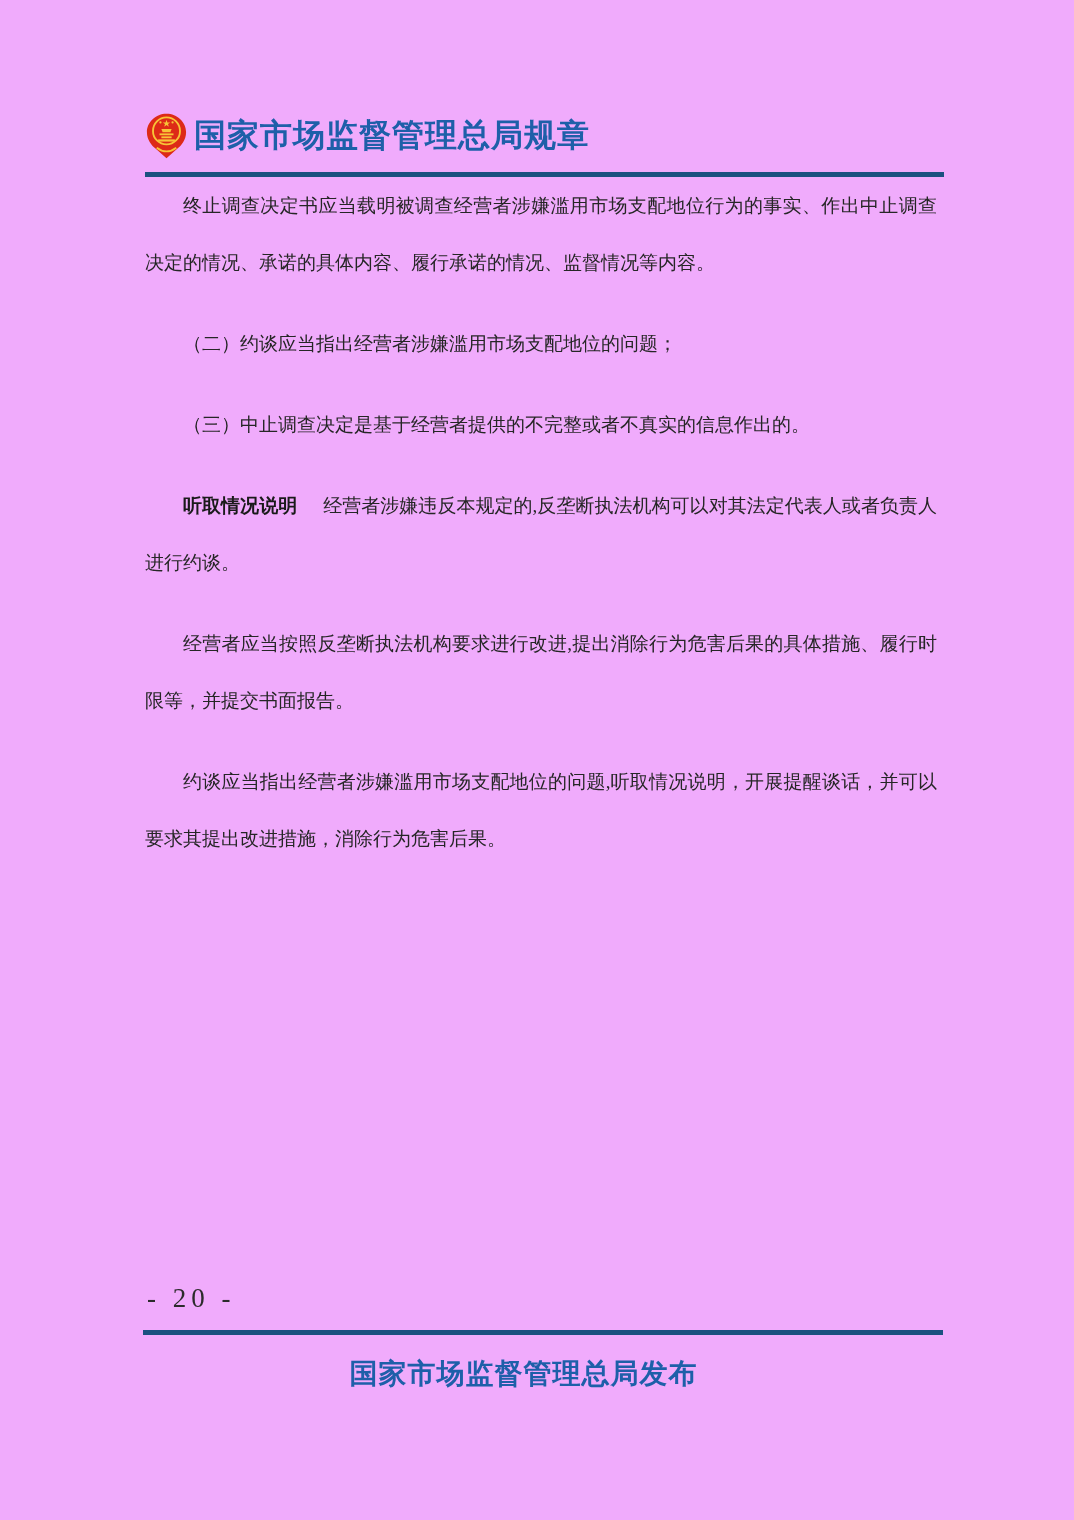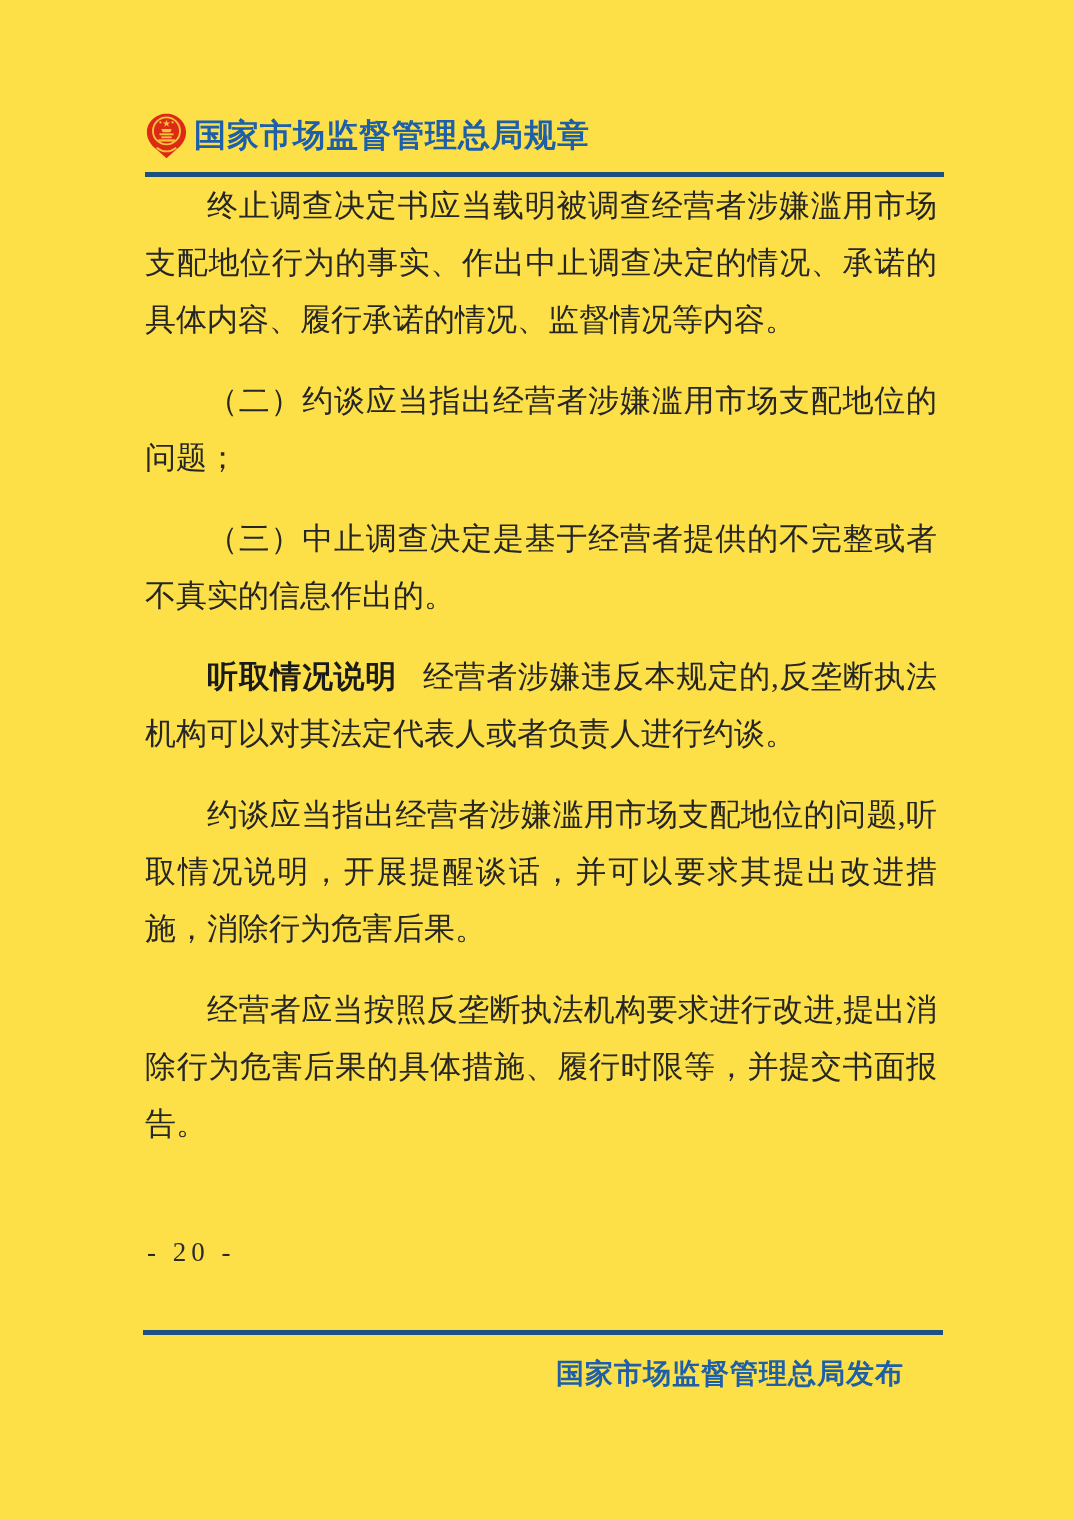"国家市场监督管理总局规章" .page { background: #fde047 -> #f0abfc }
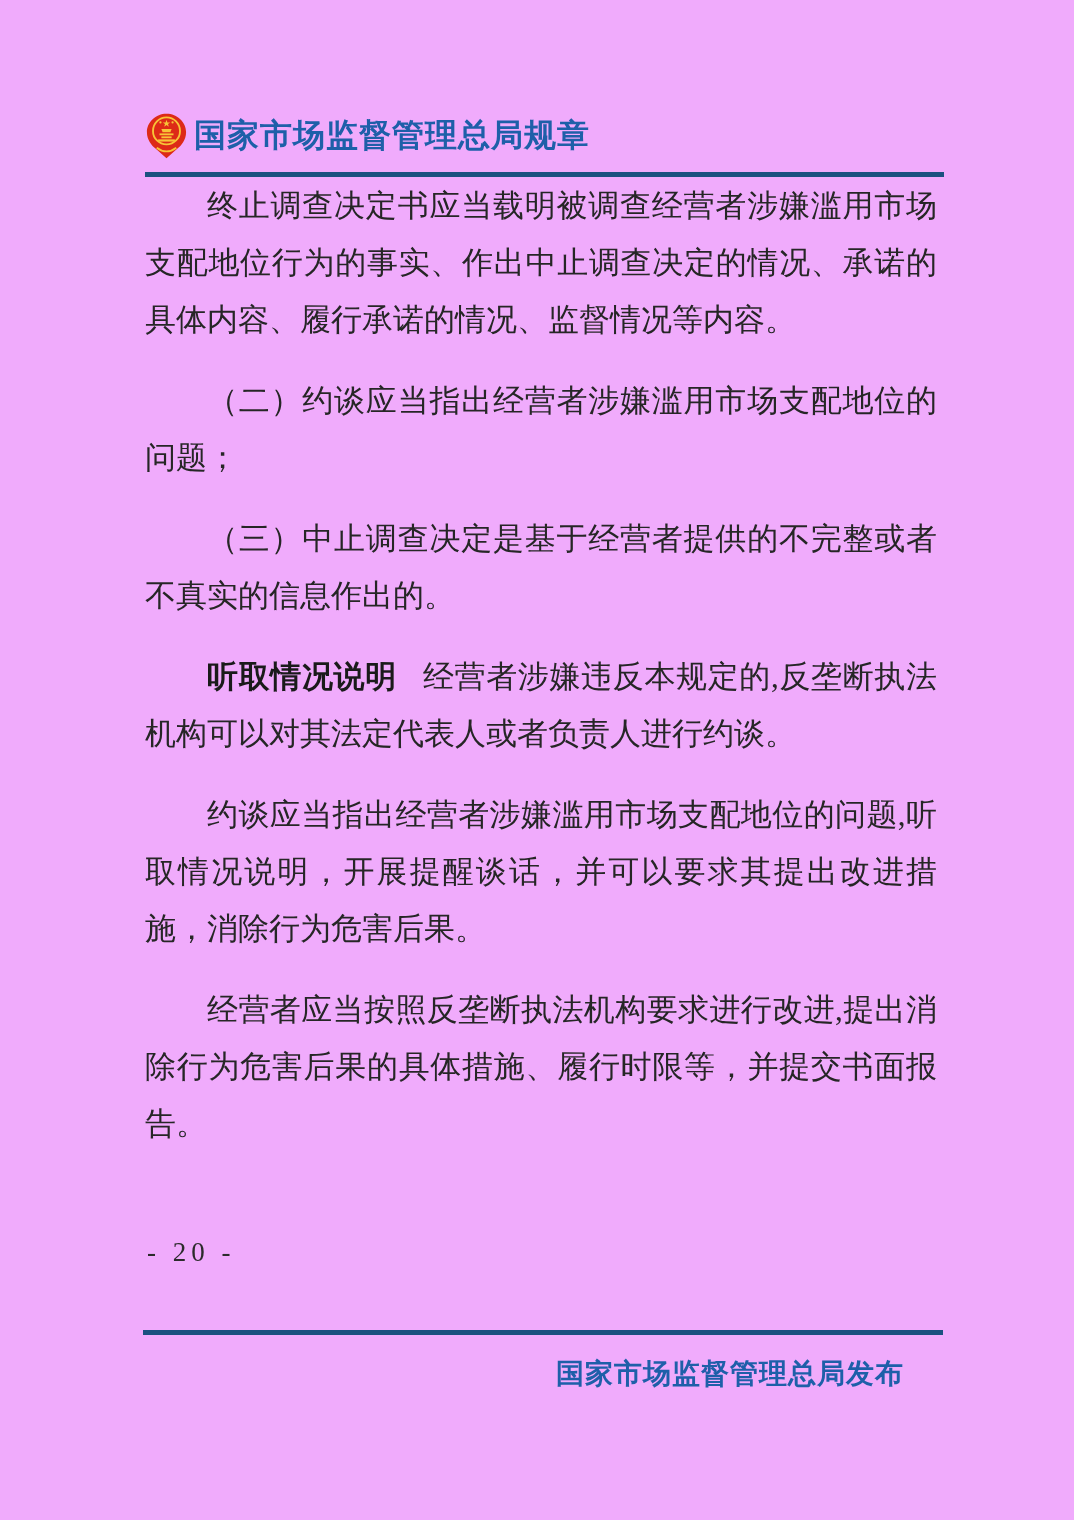"终止调查决定书应当载明被调查经营者涉嫌滥用市场支配地位行为的事实、作出中止调查决" .content { font-size: 31px -> 19px }
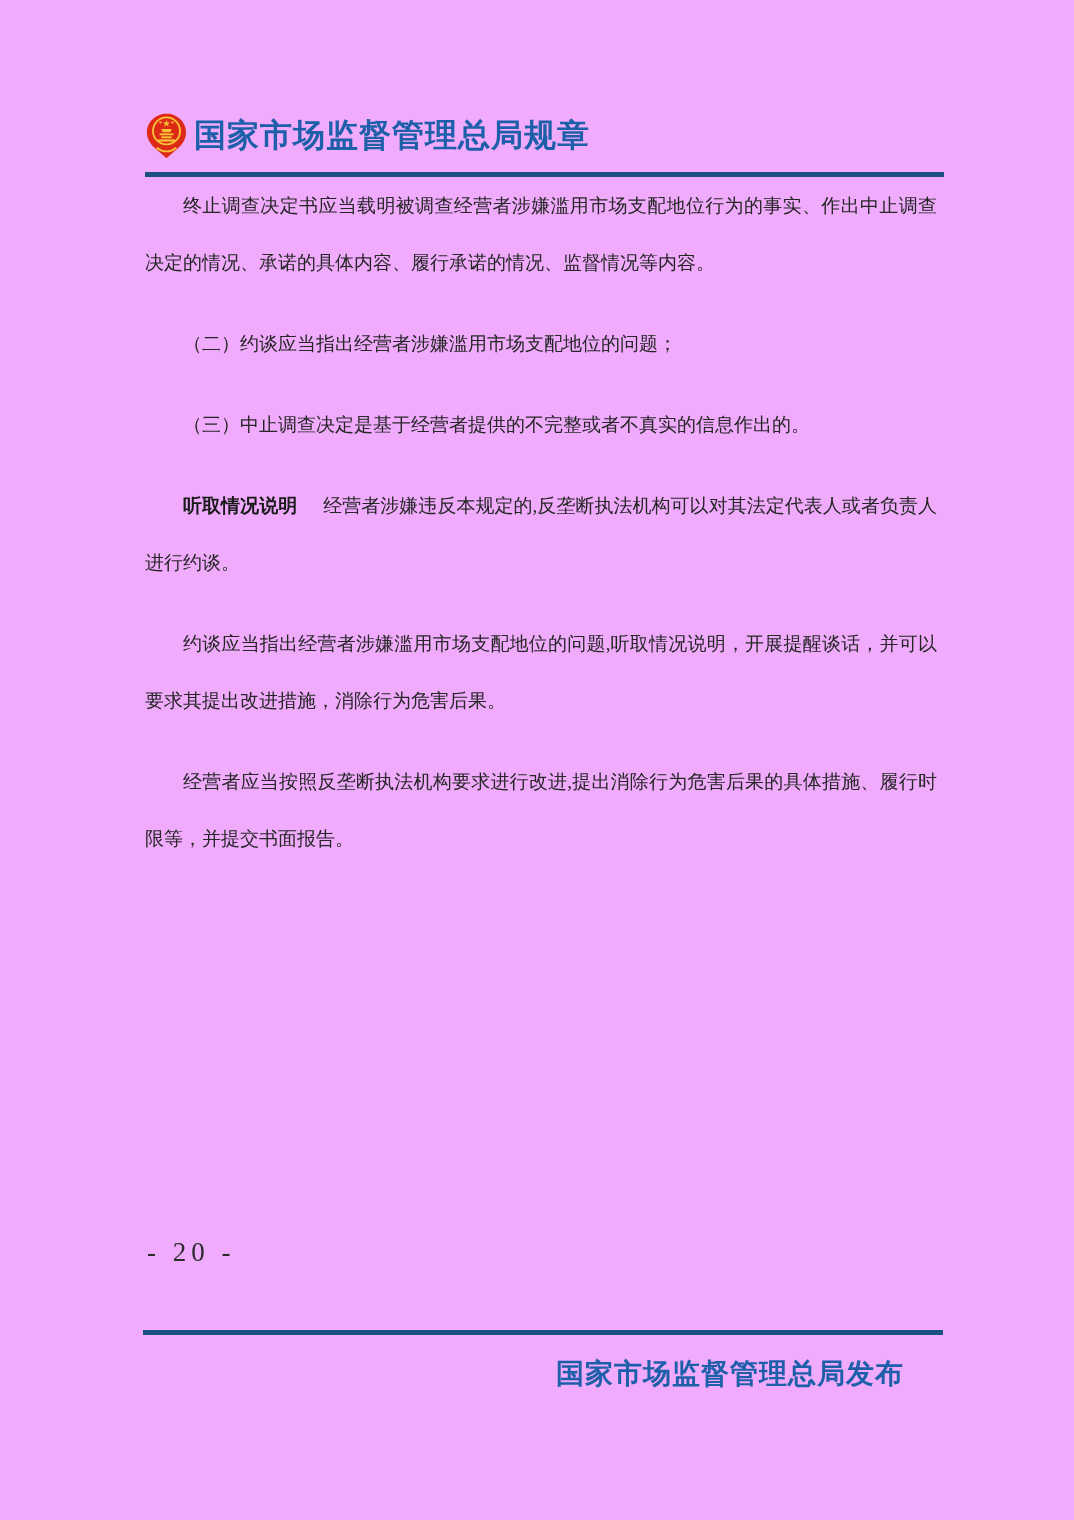"约谈应当指出经营者涉嫌滥用市场支配地位的问题,听取情况说明，开展提醒谈话，并可以" p { order: before "经营者应当按照反垄断执法机构要求进行改进,提出消除行为危害后果的具体措施、履行时" -> after "经营者应当按照反垄断执法机构要求进行改进,提出消除行为危害后果的具体措施、履行时" }
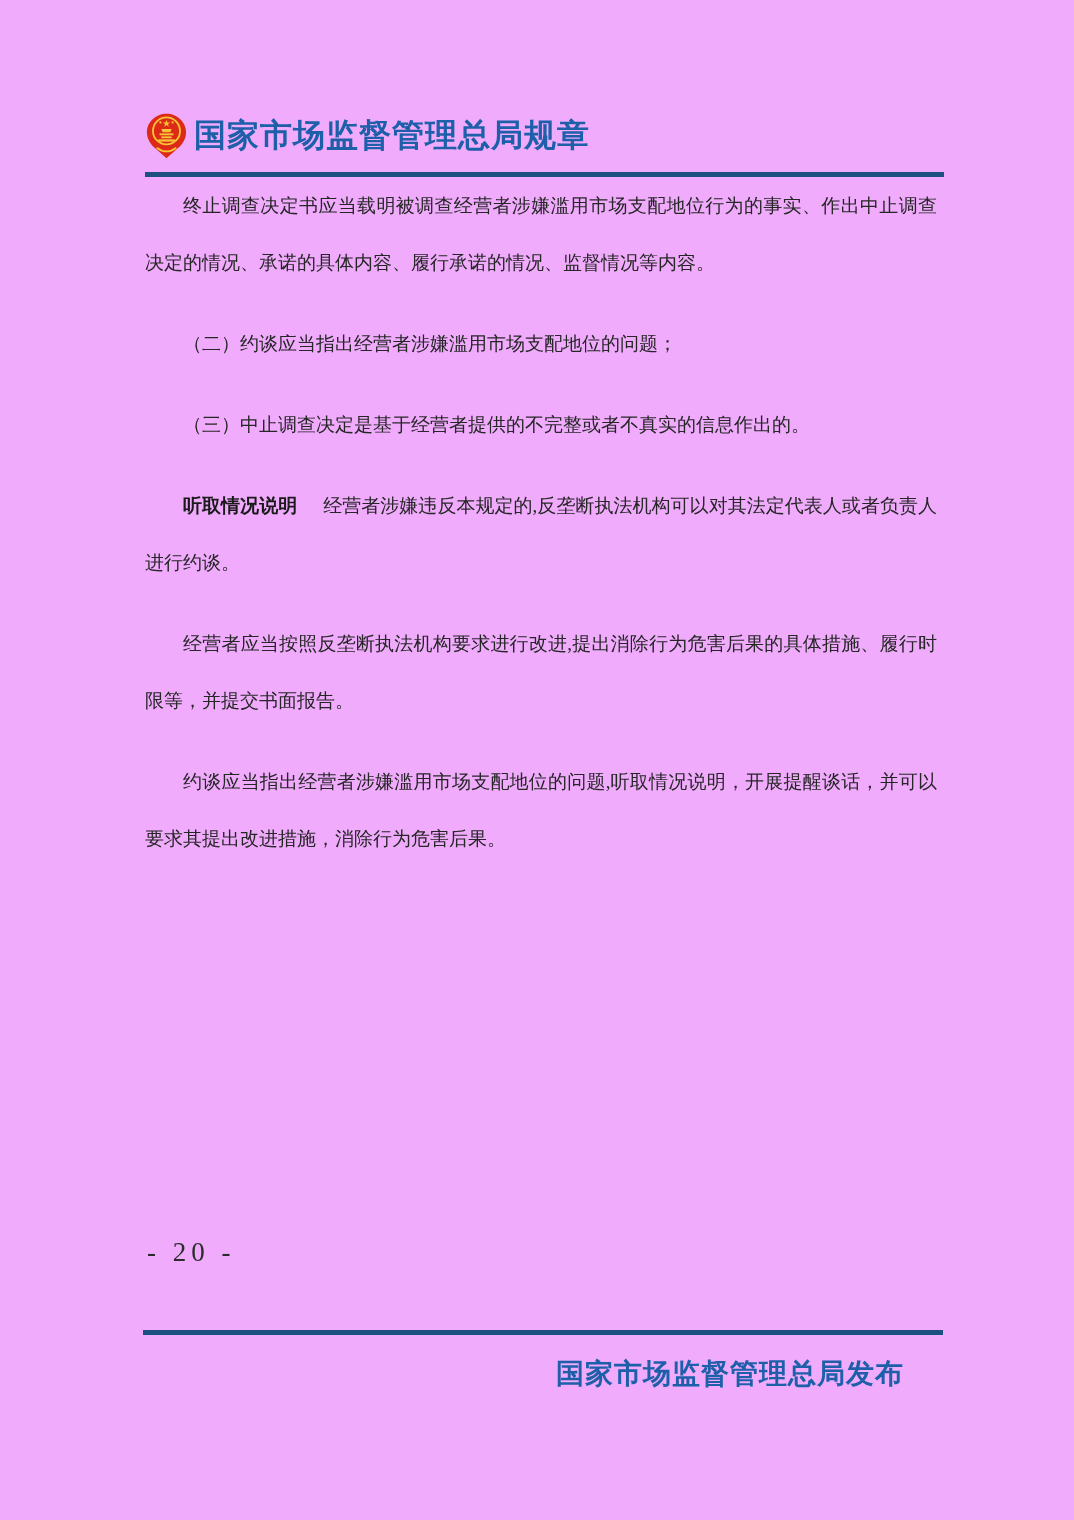"- 20 -" .page-number { top: 1237px -> 1283px }
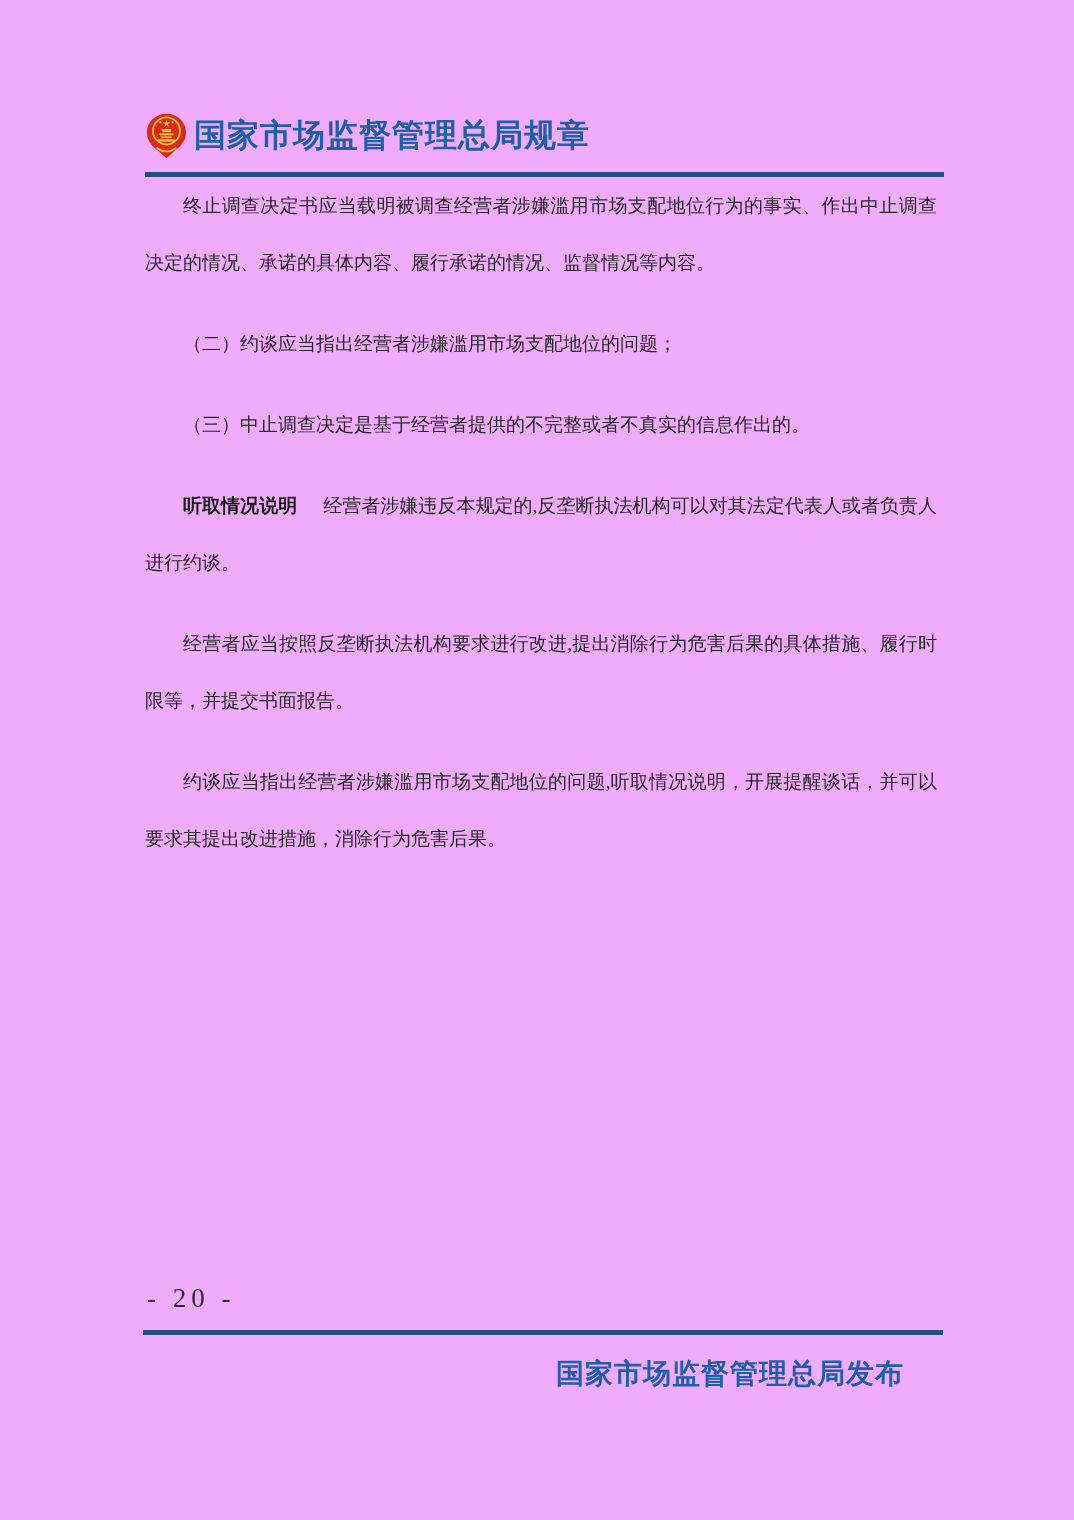"国家市场监督管理总局发布" .publisher { text-align: right -> center }
